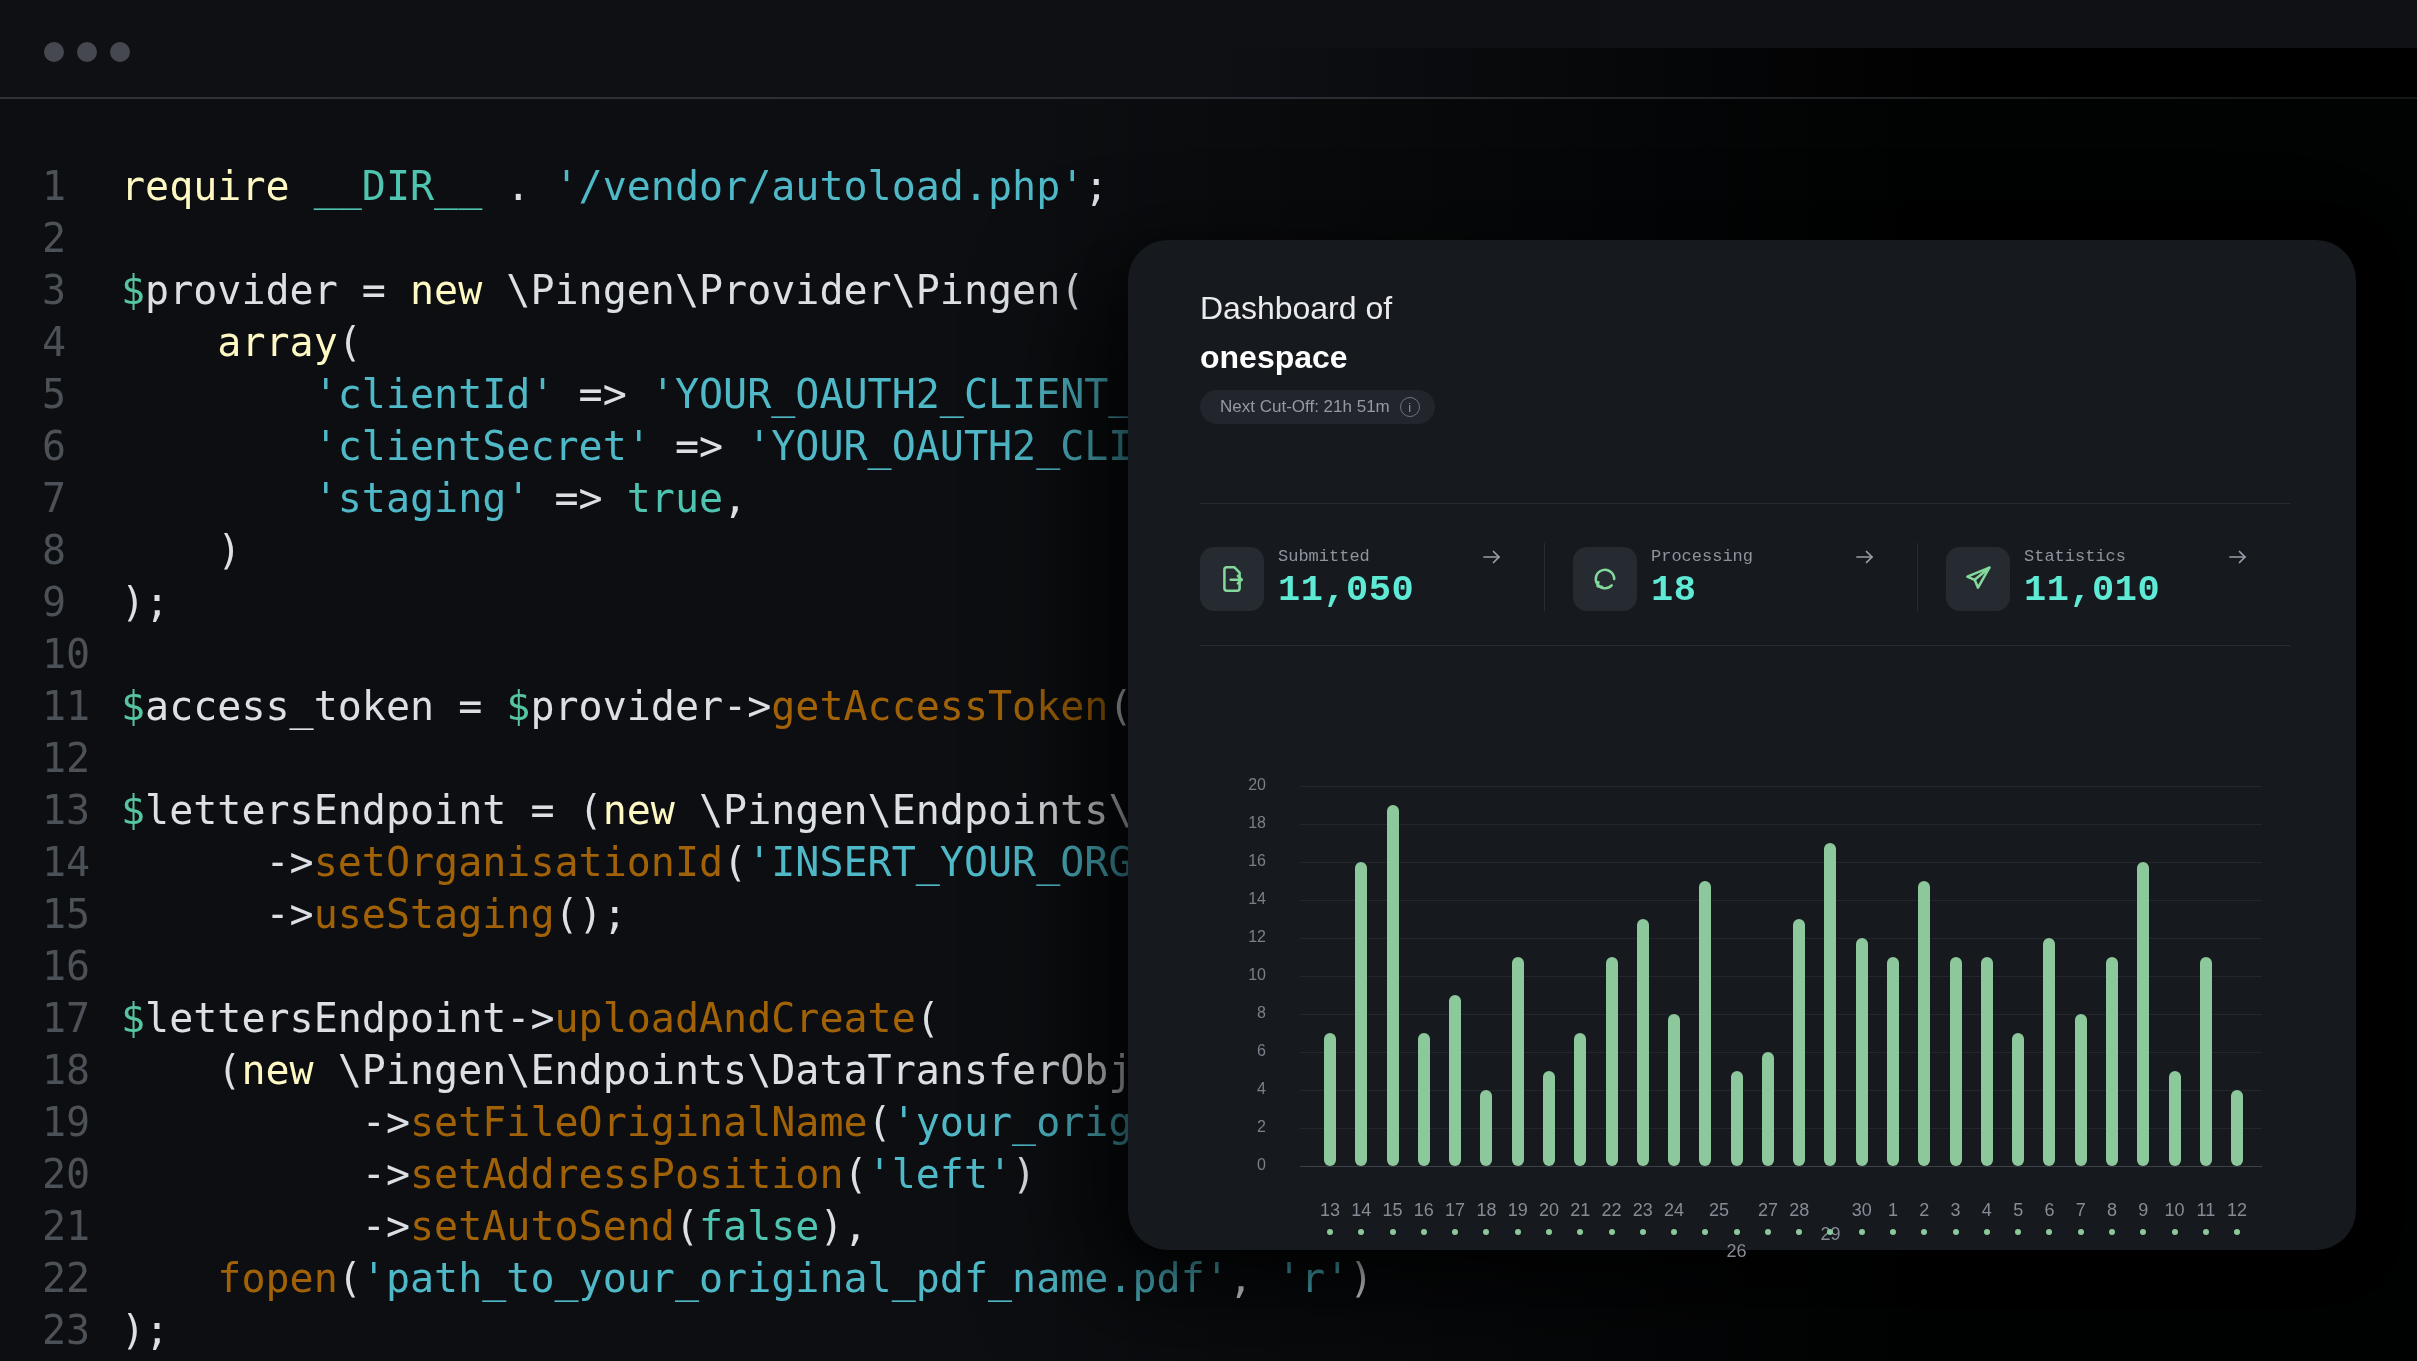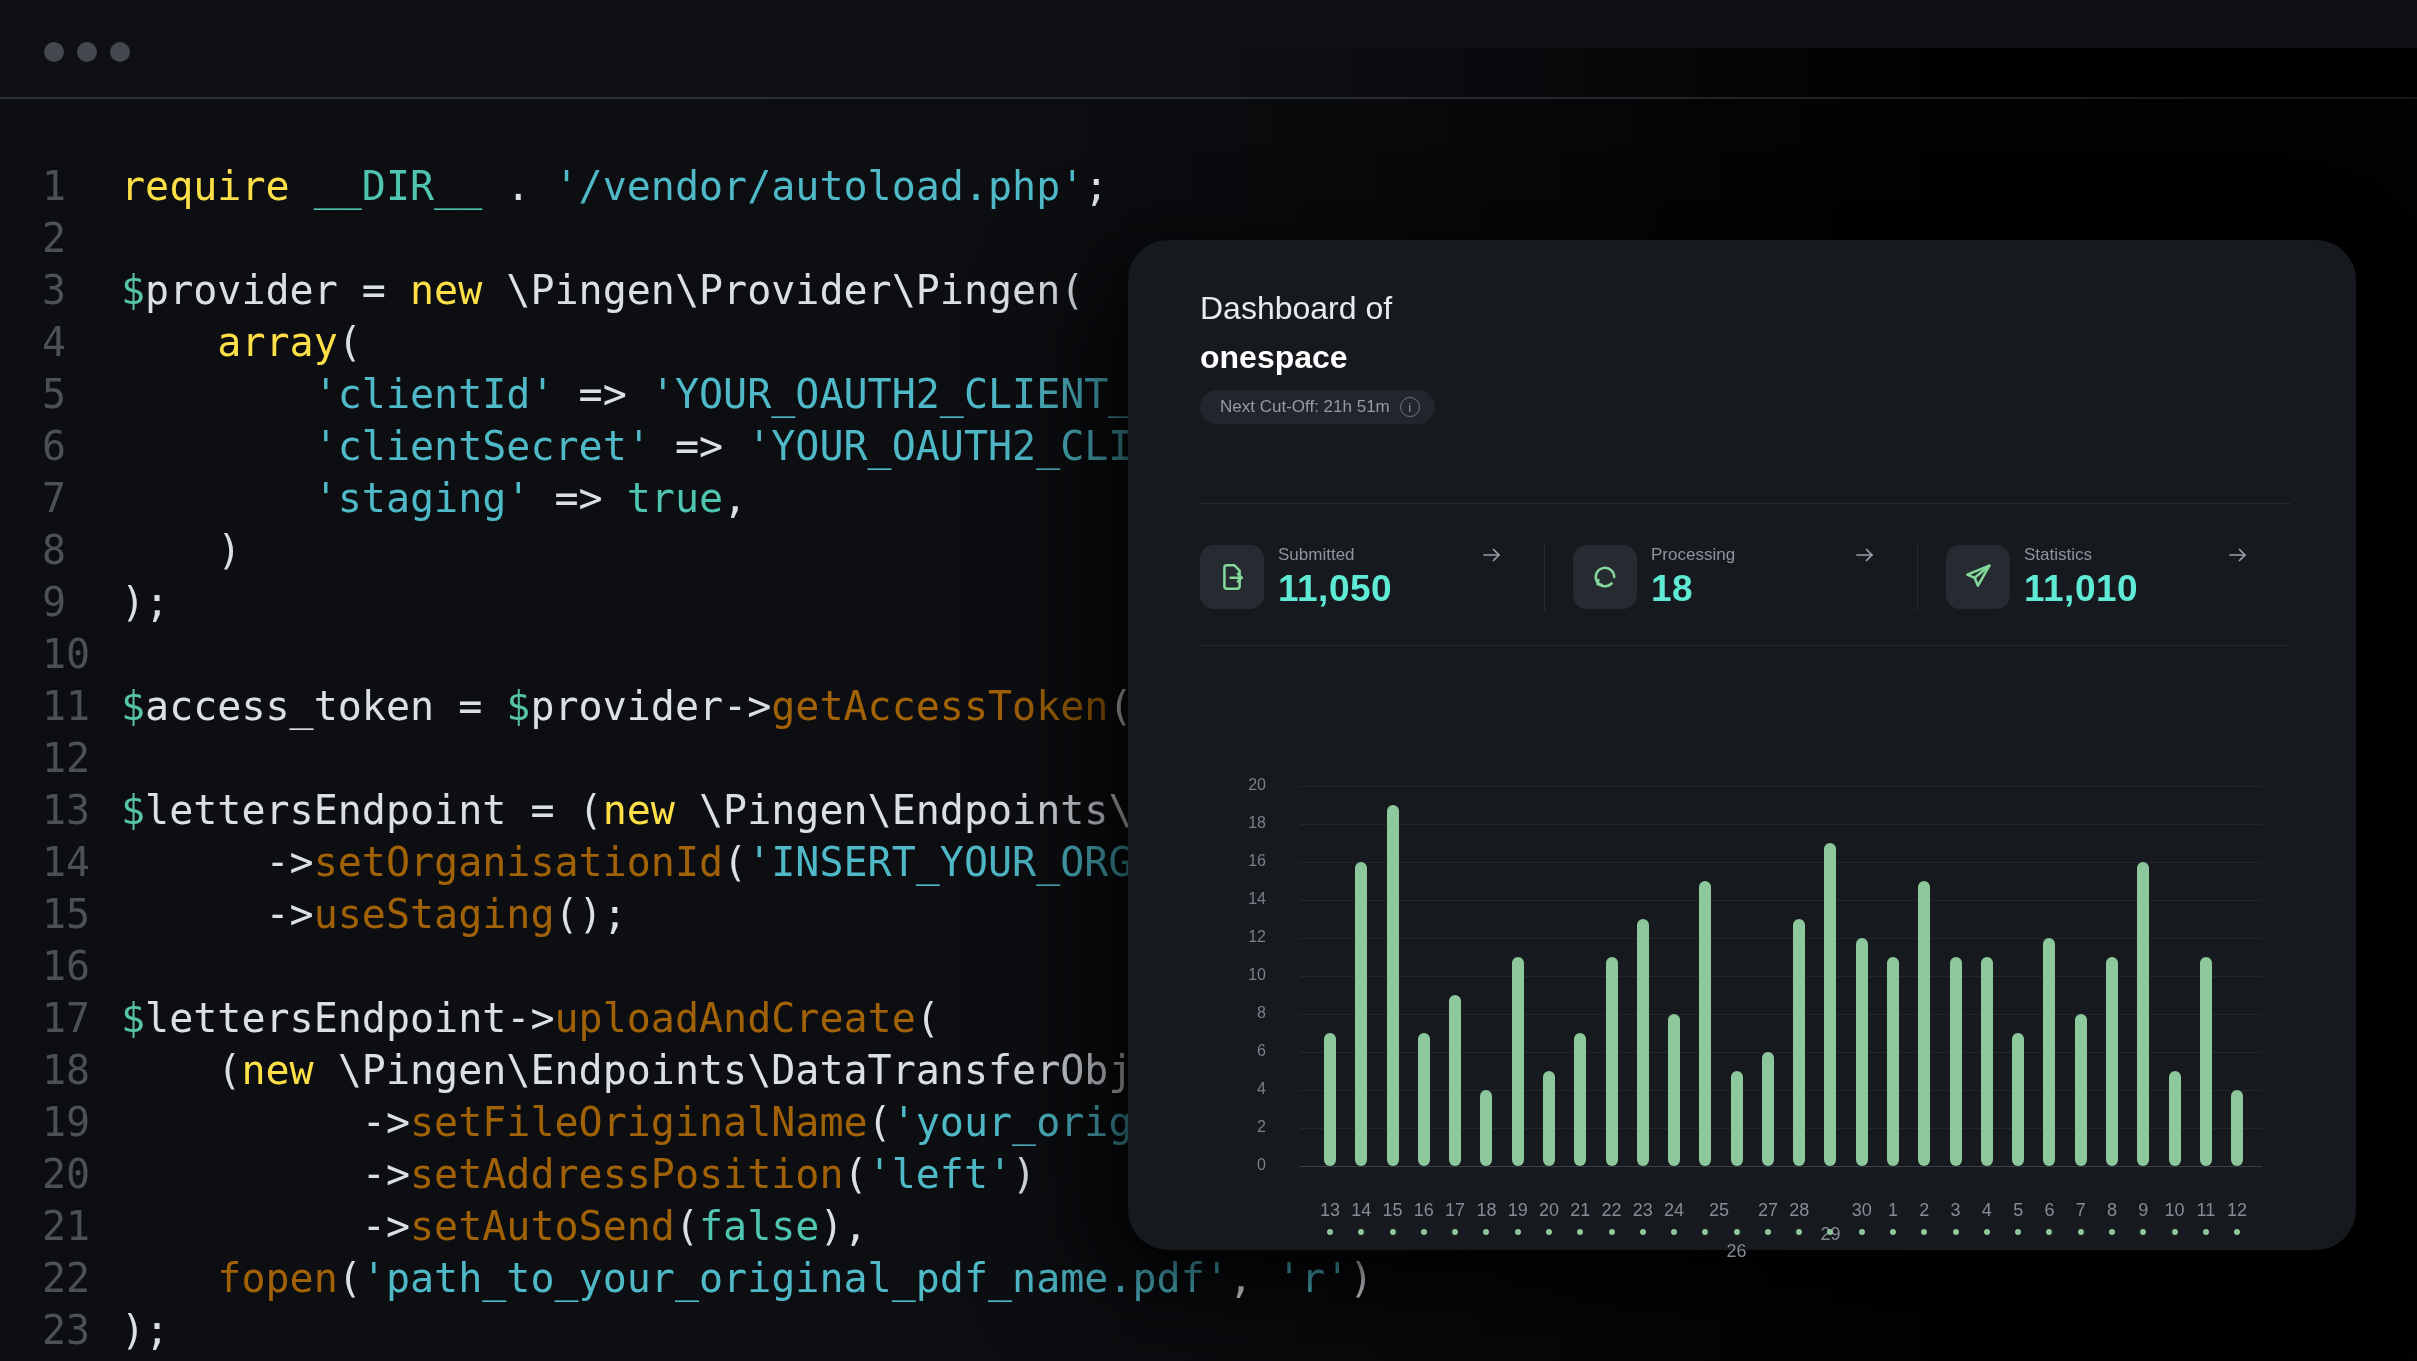"require" .tok-kw { color: #fde047 -> #fef9c3 }
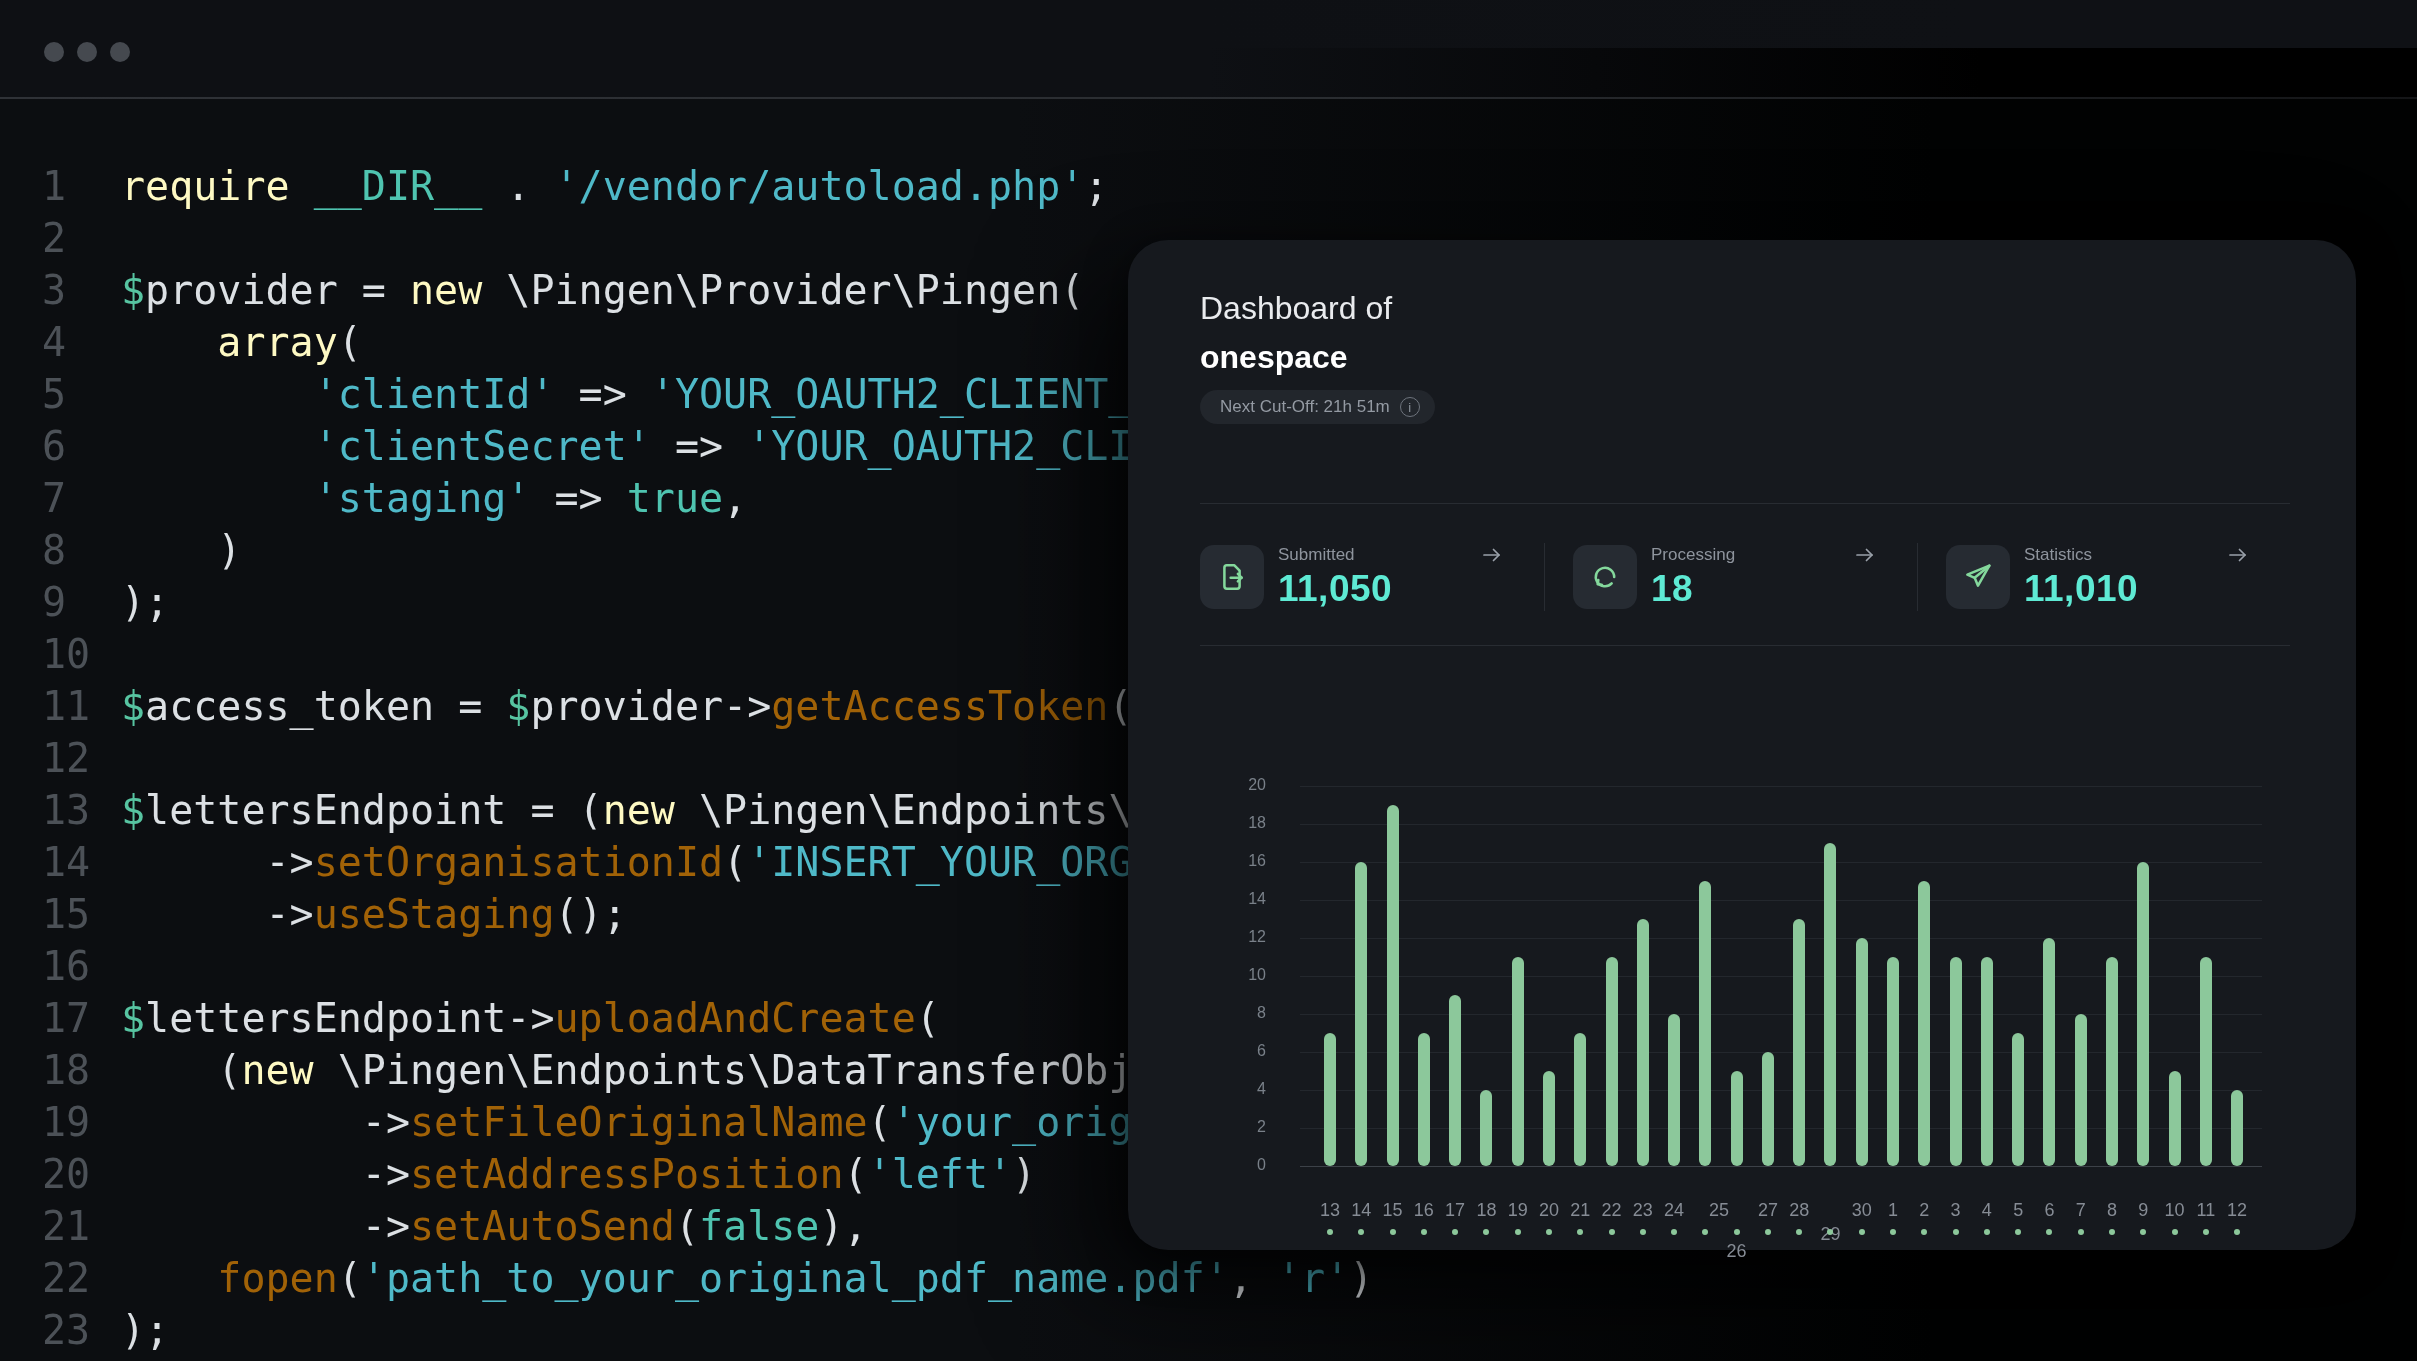"Submitted" .stat { align-items: center -> flex-end; font-family: none -> Liberation Mono, monospace }
